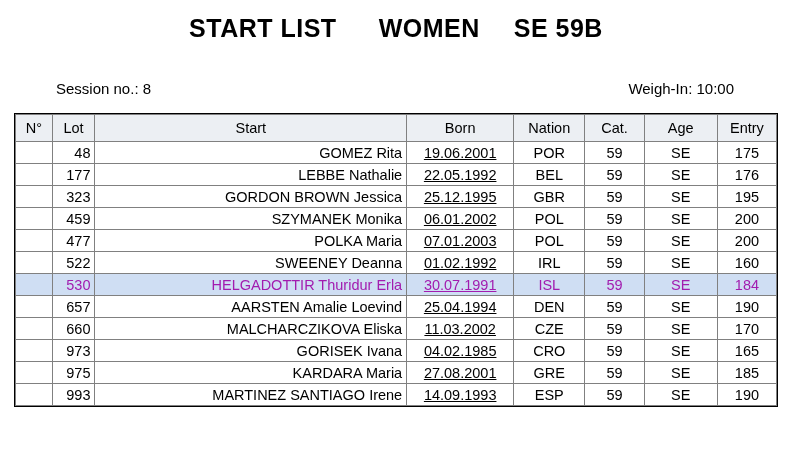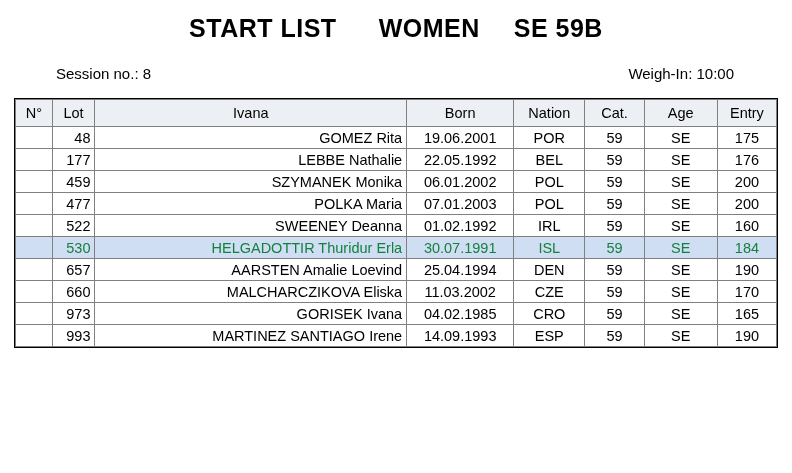"Session no.: 8" .subheader { margin-top: 22px -> 37px }
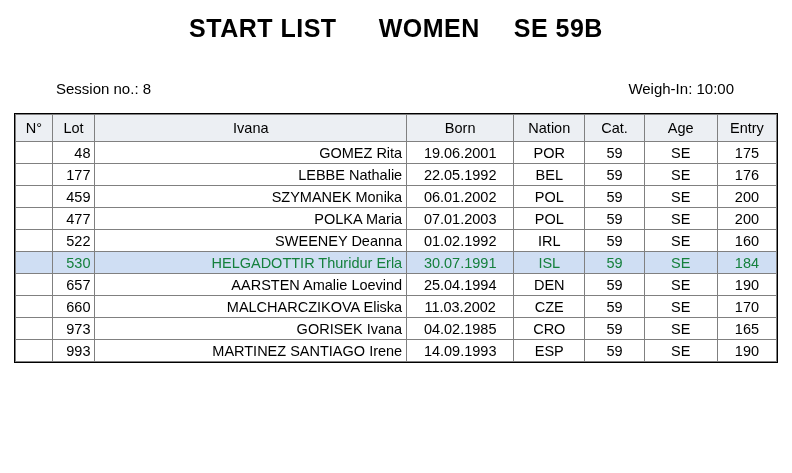"Ivana" th { text: Ivana -> Start }
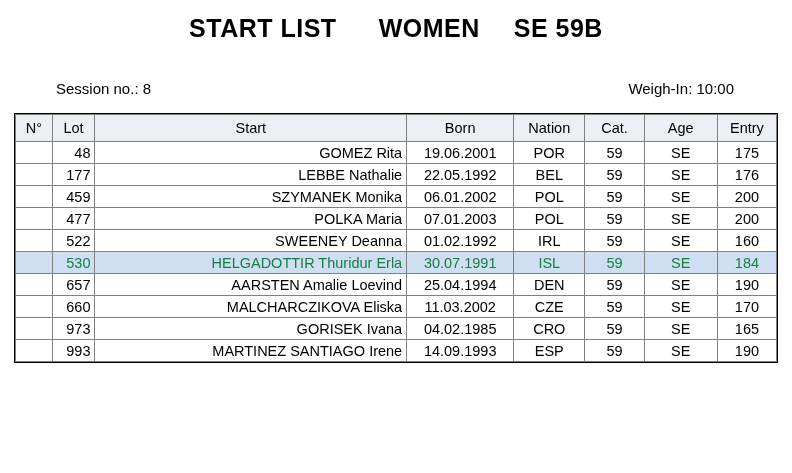"19.06.2001" td.born { text-decoration: none -> underline }
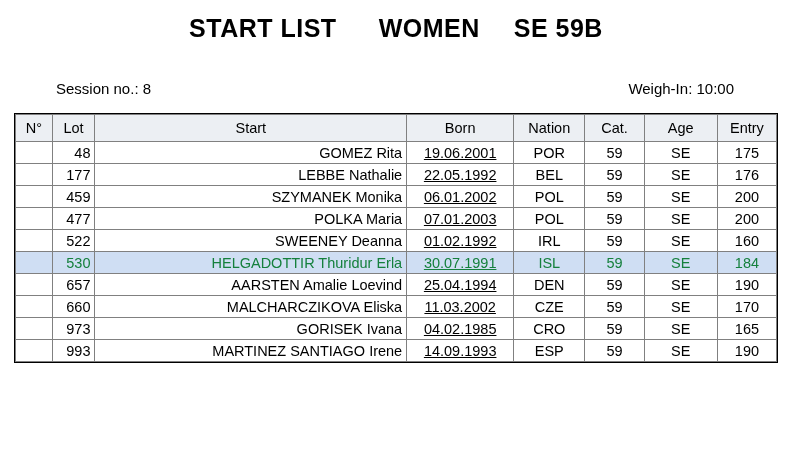"323" tr { html: none -> <tr> <td></td> <td>323</td> <td>GORDON BROWN Jessica</td> <td>25.12.1995</td> <td>GBR</td> <td>59</td> <td>SE</td> <td>195</td> </tr> }
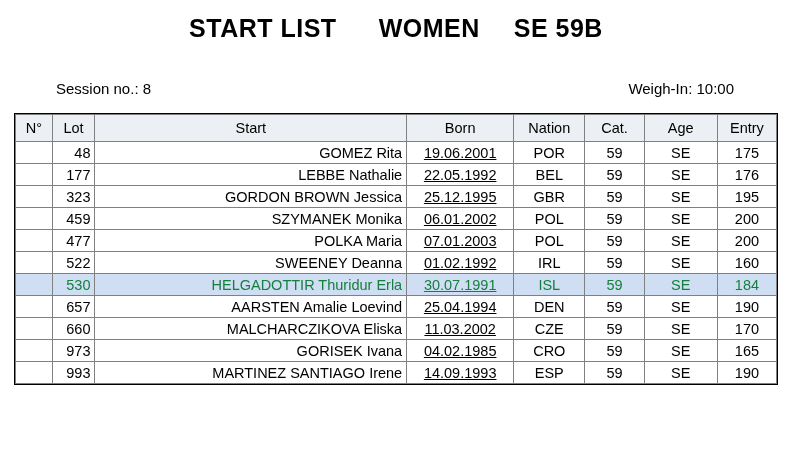"530" tr.highlight td { color: #15803d -> #a21caf }
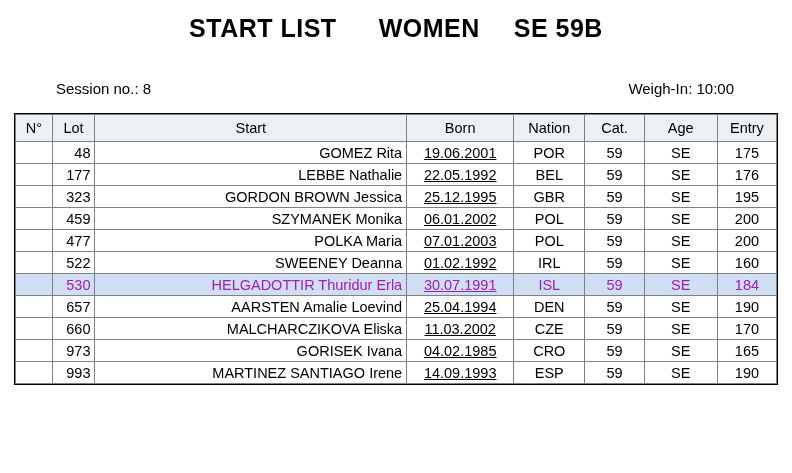"975" tr { html: none -> <tr> <td></td> <td>975</td> <td>KARDARA Maria</td> <td>27.08.2001</td> <td>GRE</td> <td>59</td> <td>SE</td> <td>185</td> </tr> }
